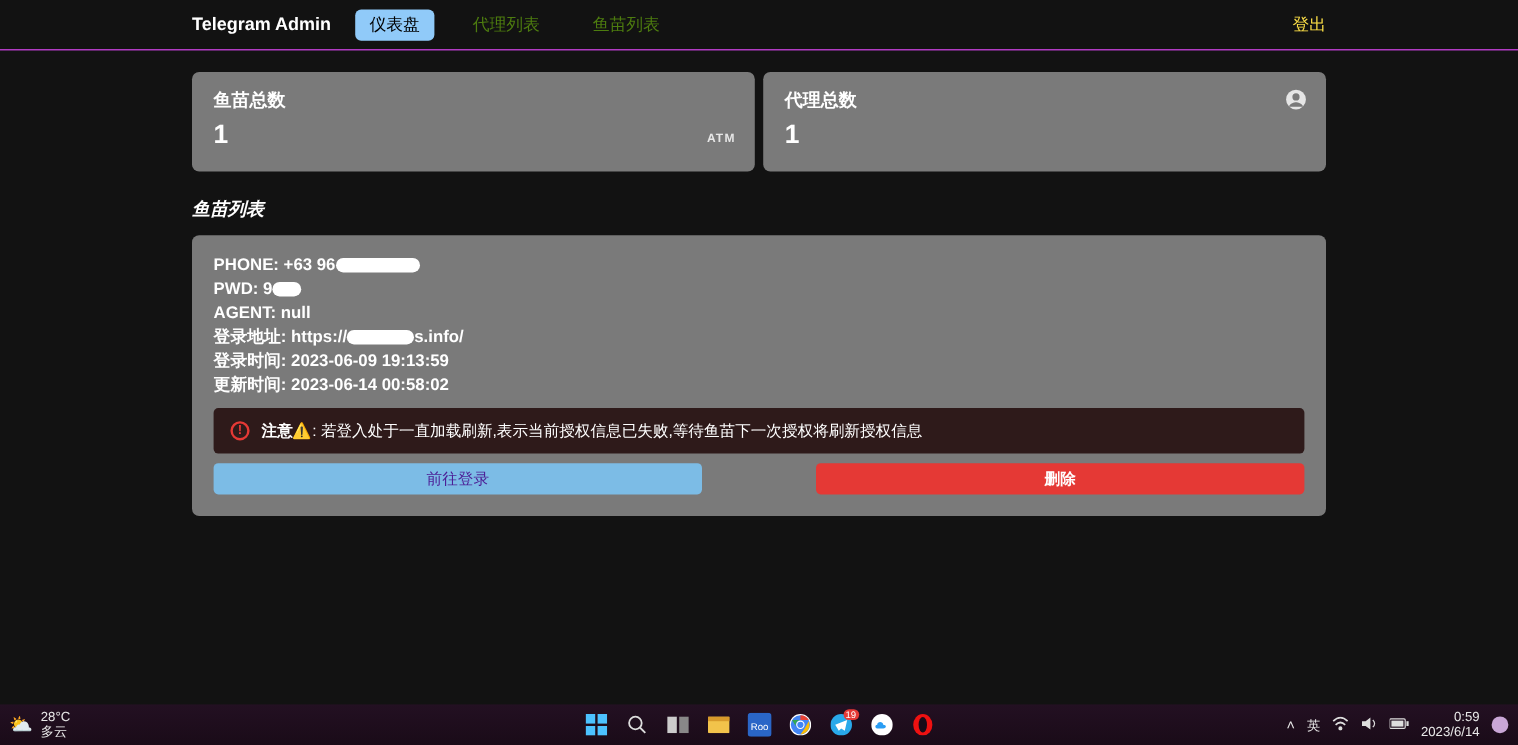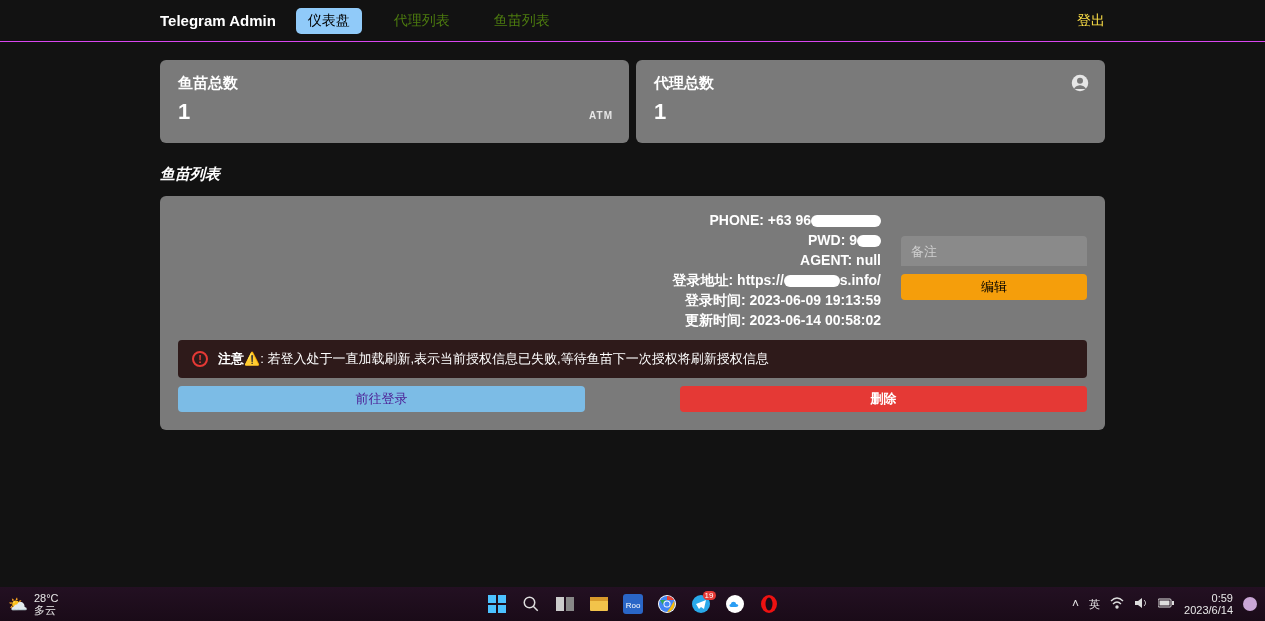"PHONE: +63 96" .info { text-align: right -> none }
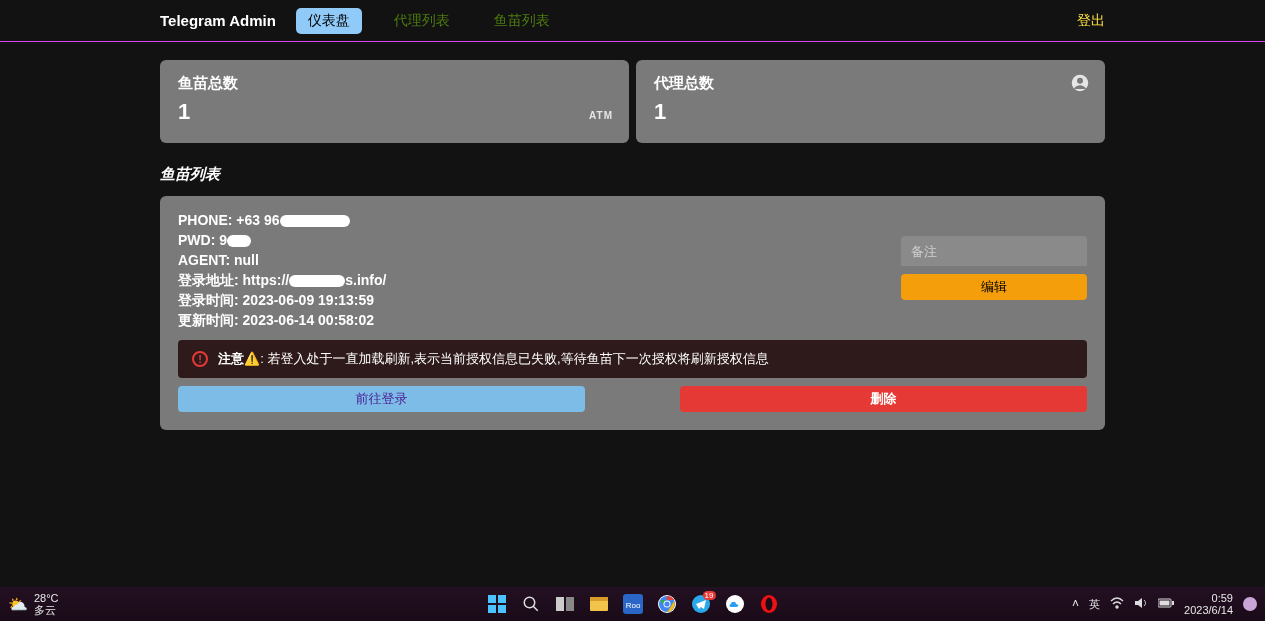"备注" div.sidecol { html: <div> <input> <button>编辑</button> </div> -> none }
